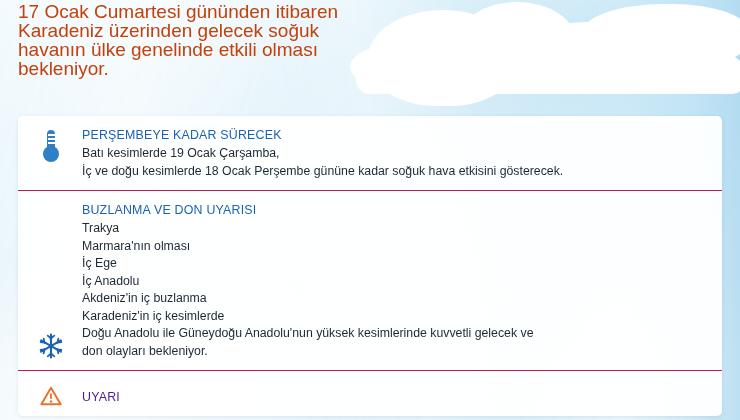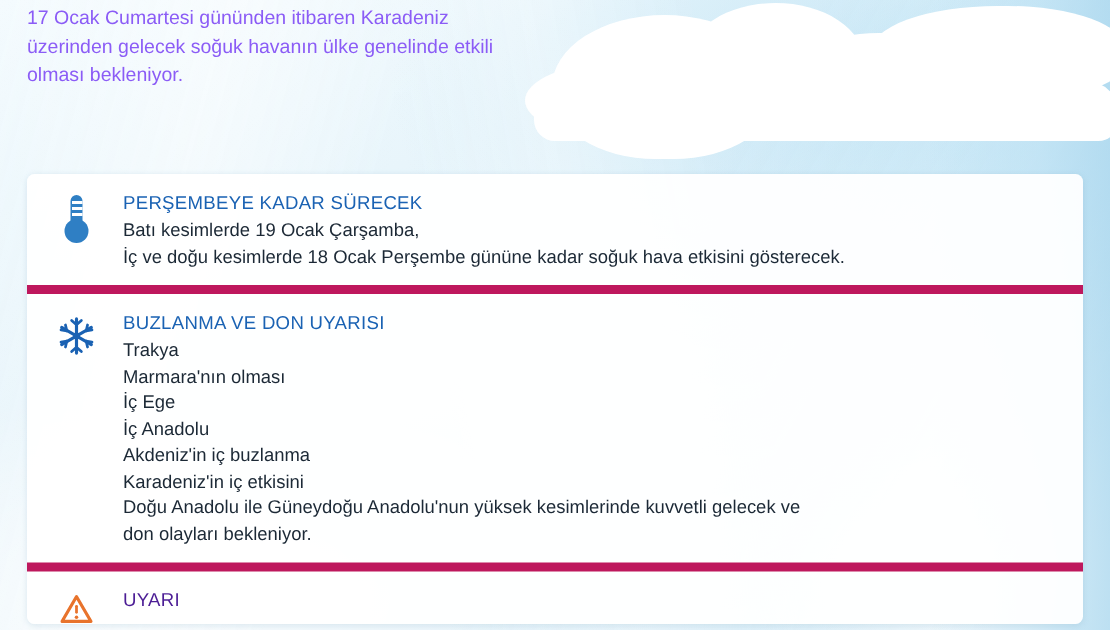"17 Ocak Cumartesi gününden itibaren" .header-text { color: #8b5cf6 -> #c2410c; font-size: 13px -> 19px }
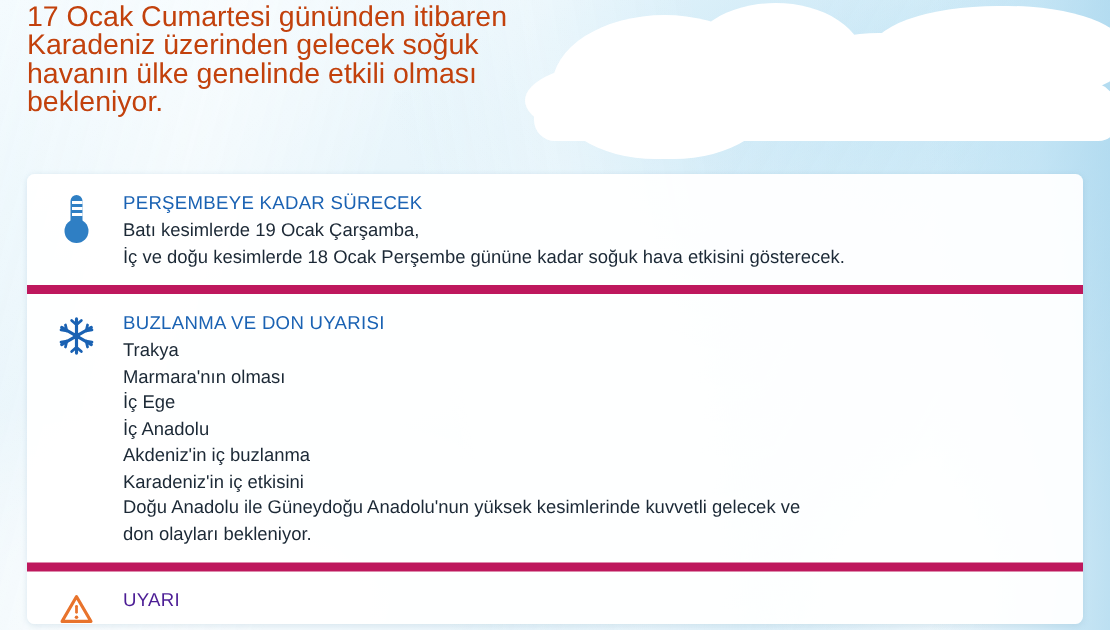"BUZLANMA VE DON UYARISI" .section + .section { align-items: none -> flex-end; border-top: 6px solid #be185d -> 1px solid #be185d }
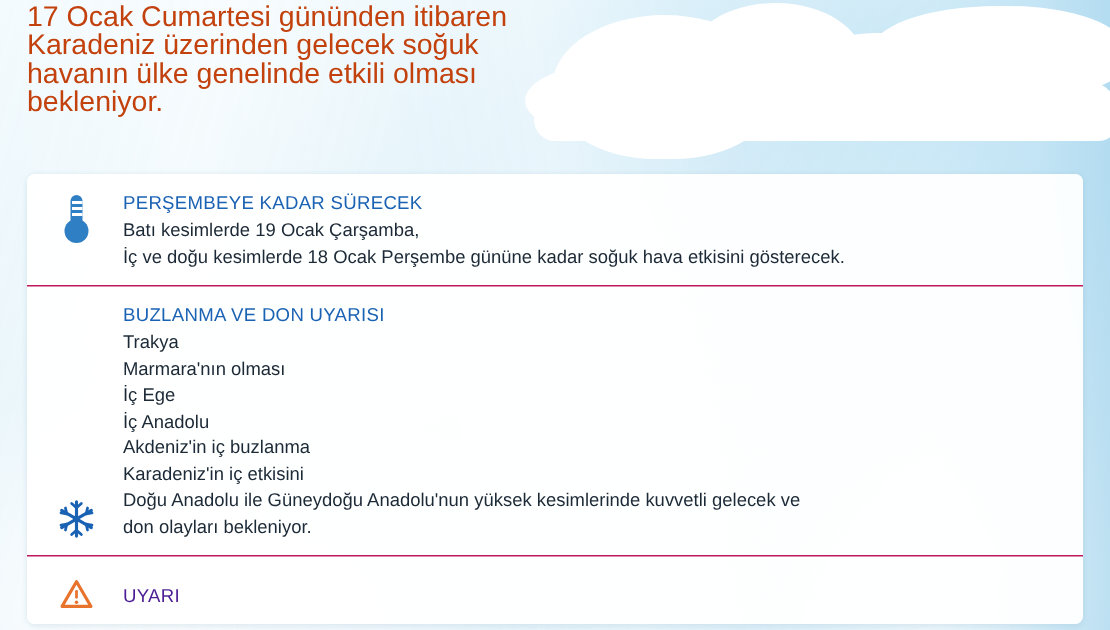"Karadeniz'in iç etkisini" div.sec-line { text: etkisini -> kesimlerde }
